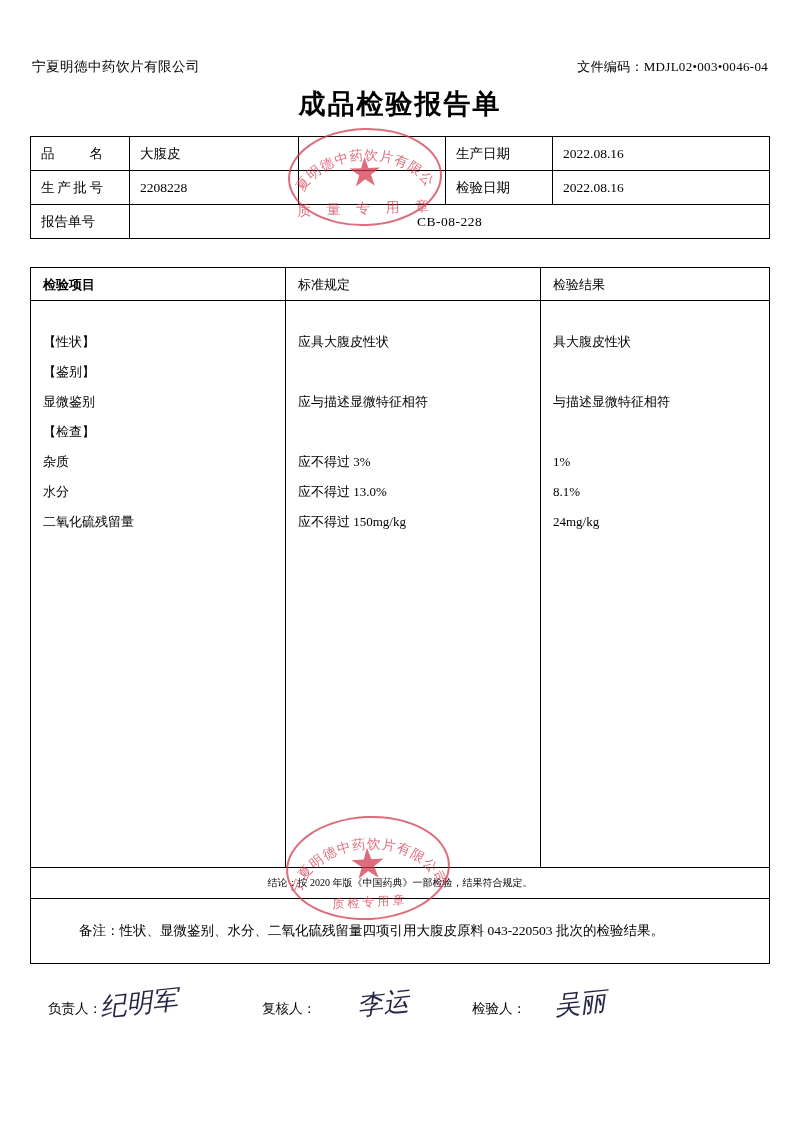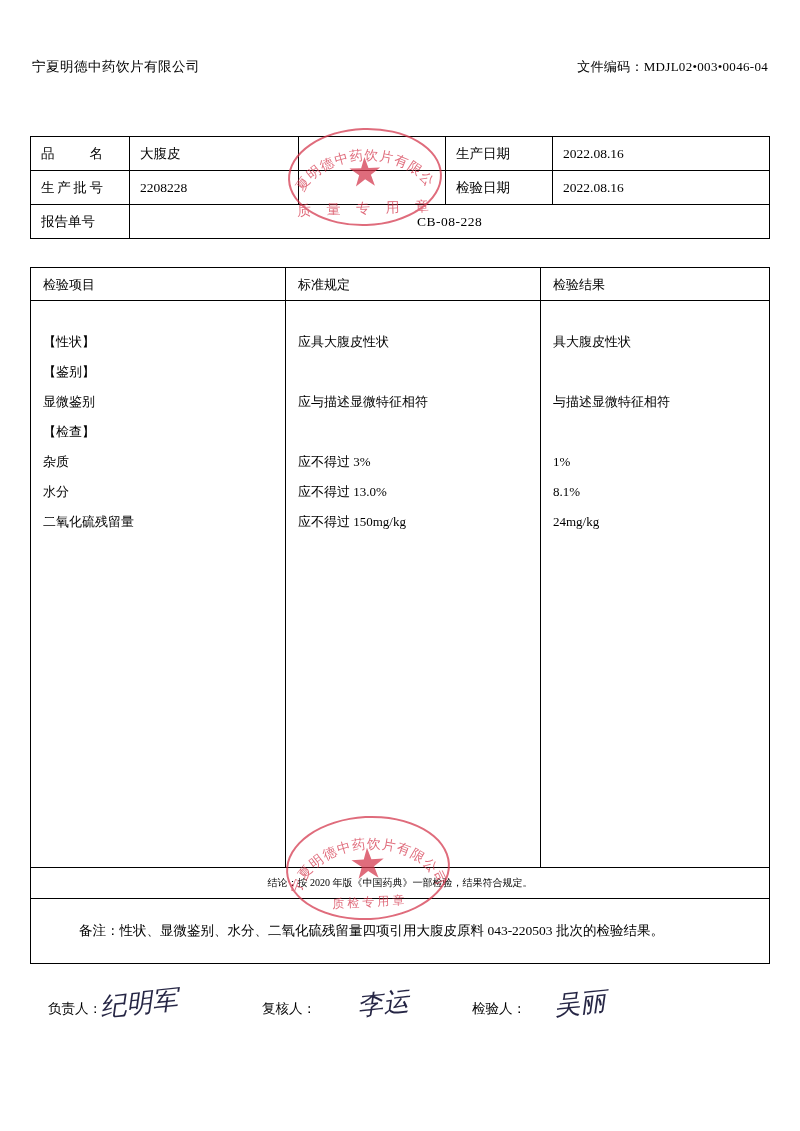"成品检验报告单" div.doc-title { html: none -> <div>成品检验报告单</div> }
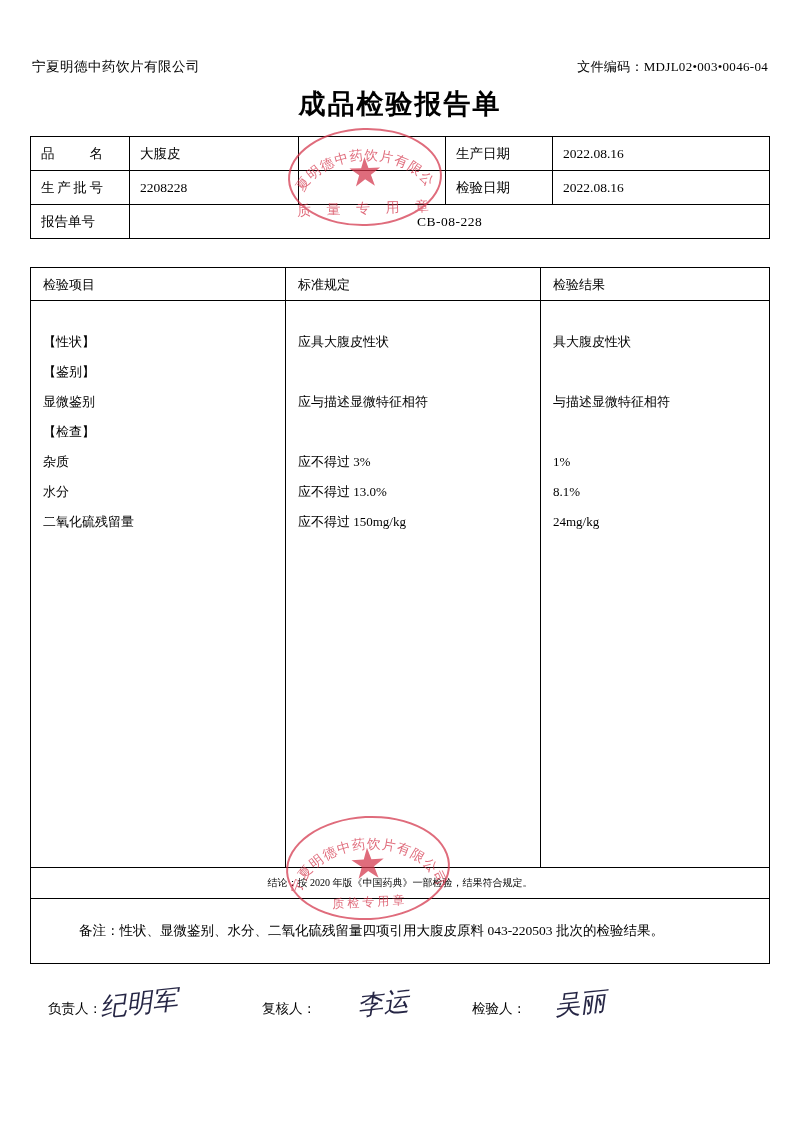"检验项目" .head-item { font-weight: none -> bold }
